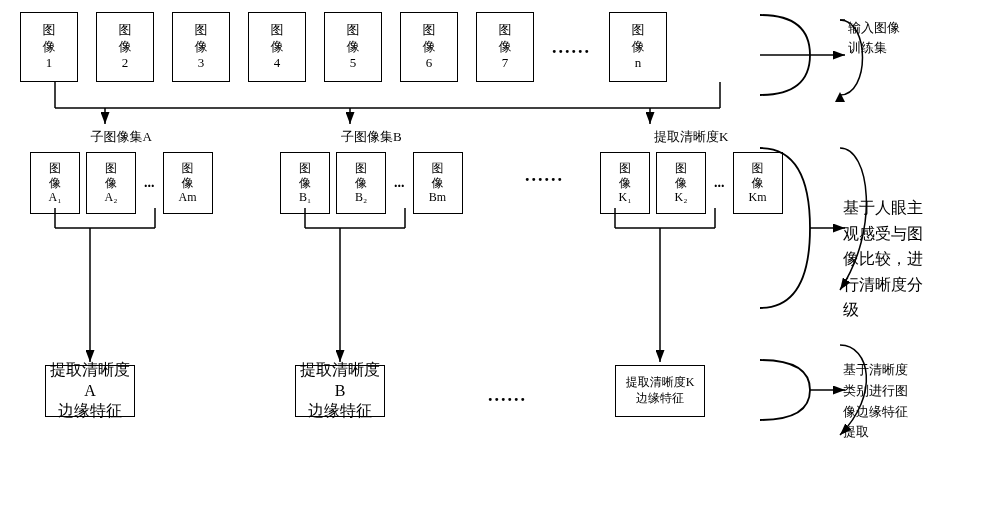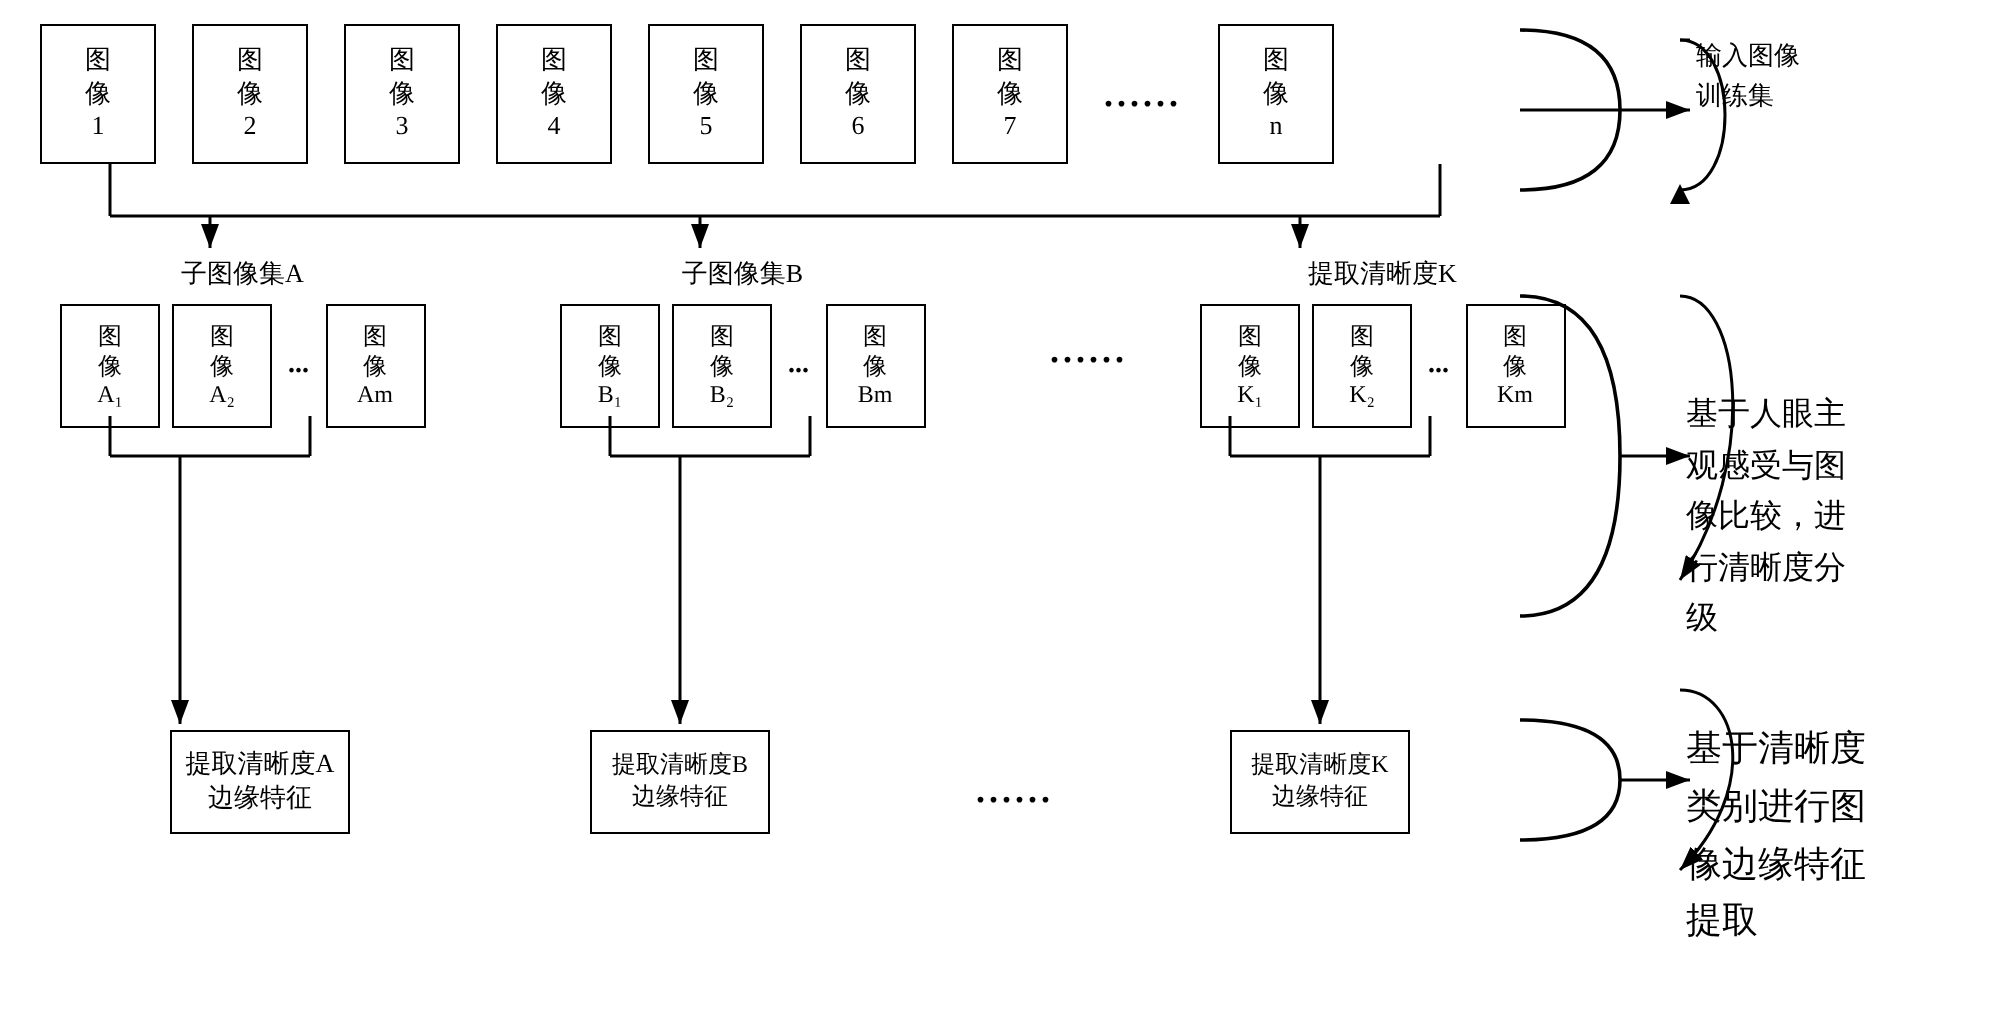"提取清晰度A" div.feature-box { font-size: 13px -> 16px; margin-left: 40px -> none }
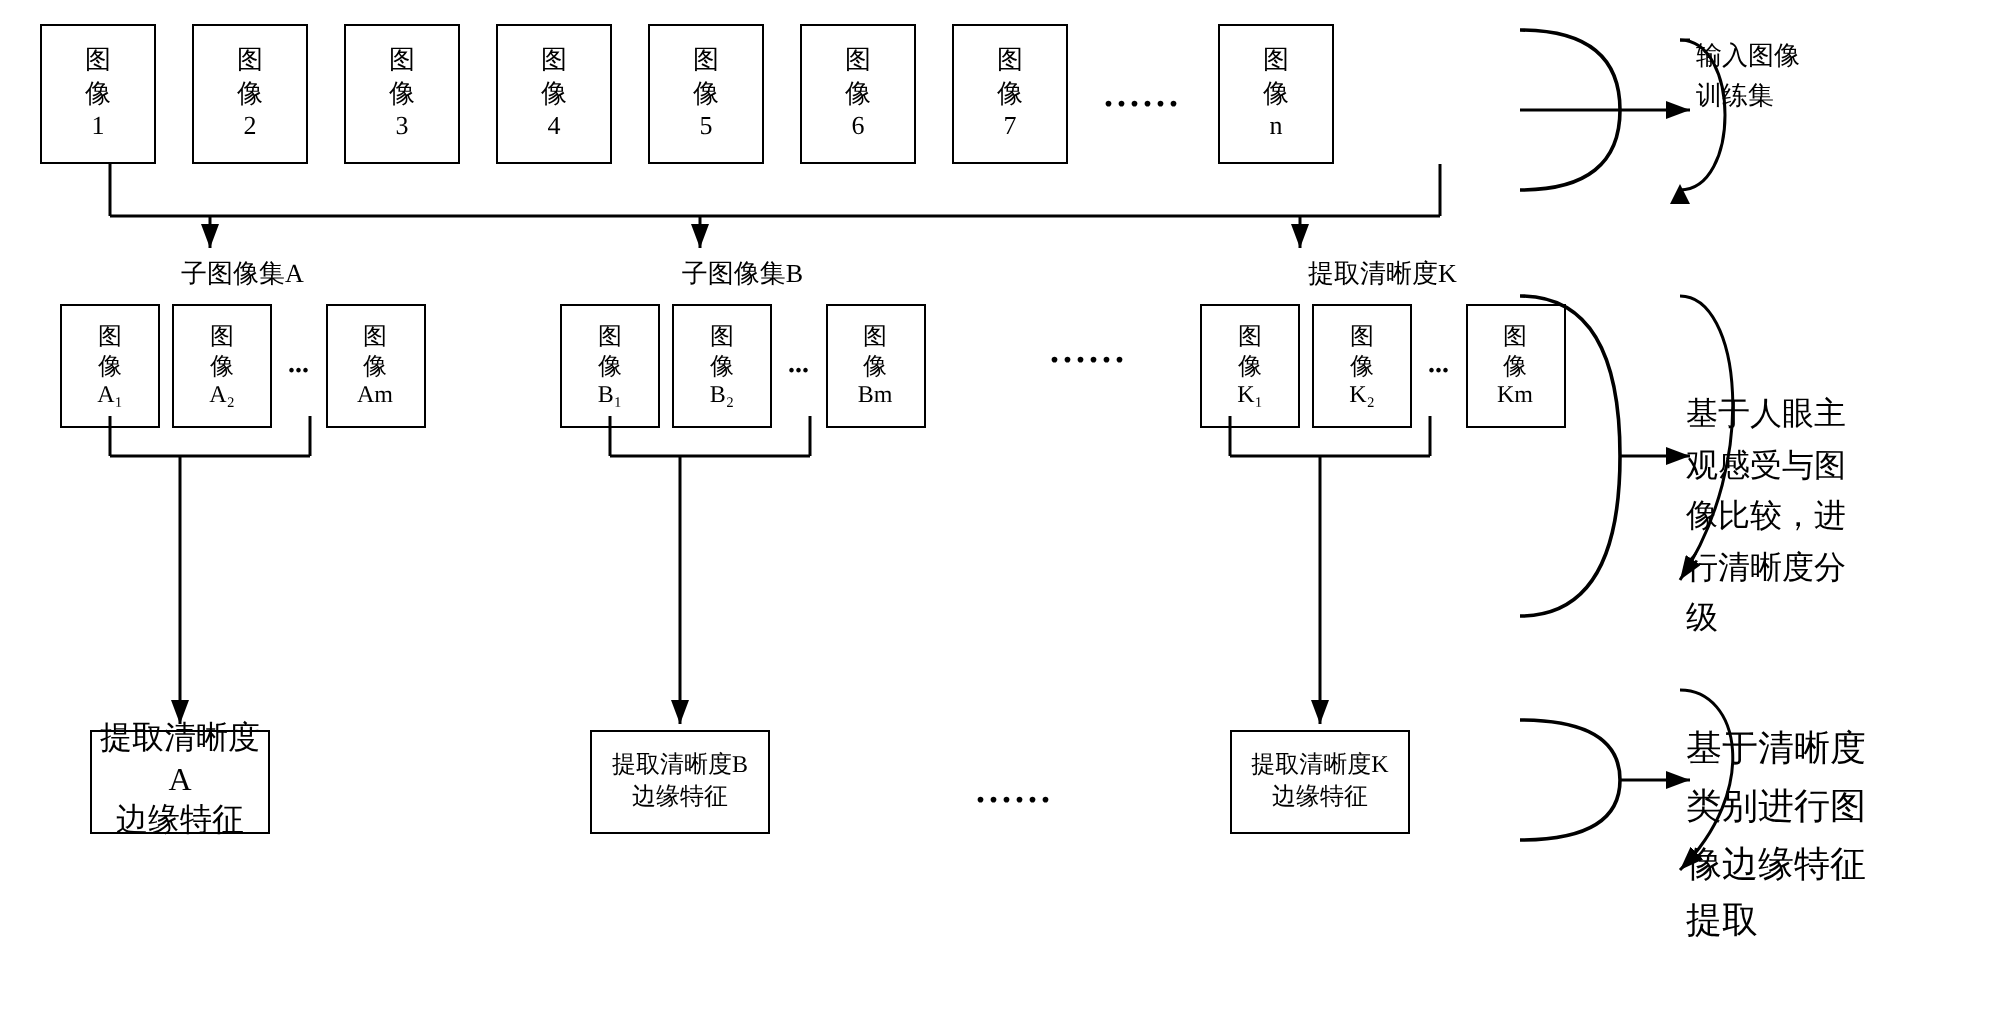"提取清晰度B" div.feature-box { font-size: 12px -> 16px }
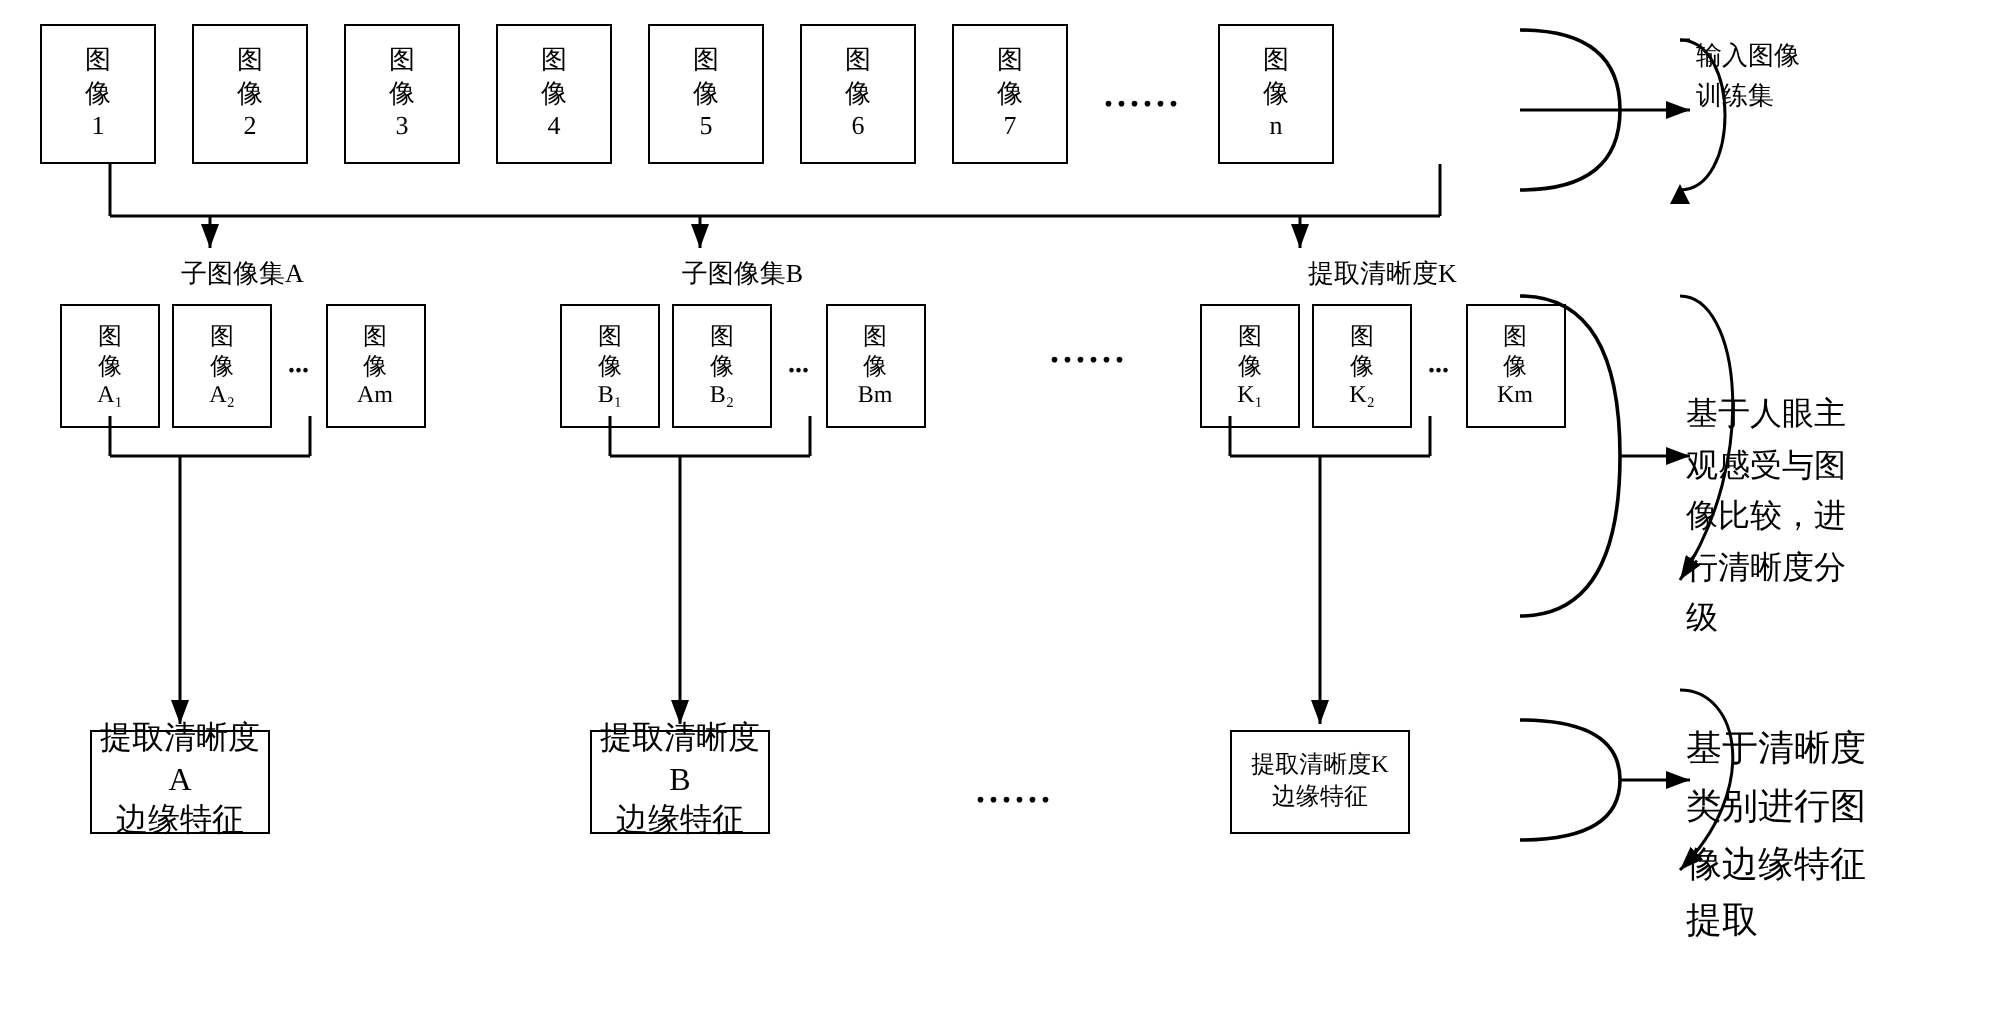"基于清晰度" span { font-size: 18px -> 13px }
